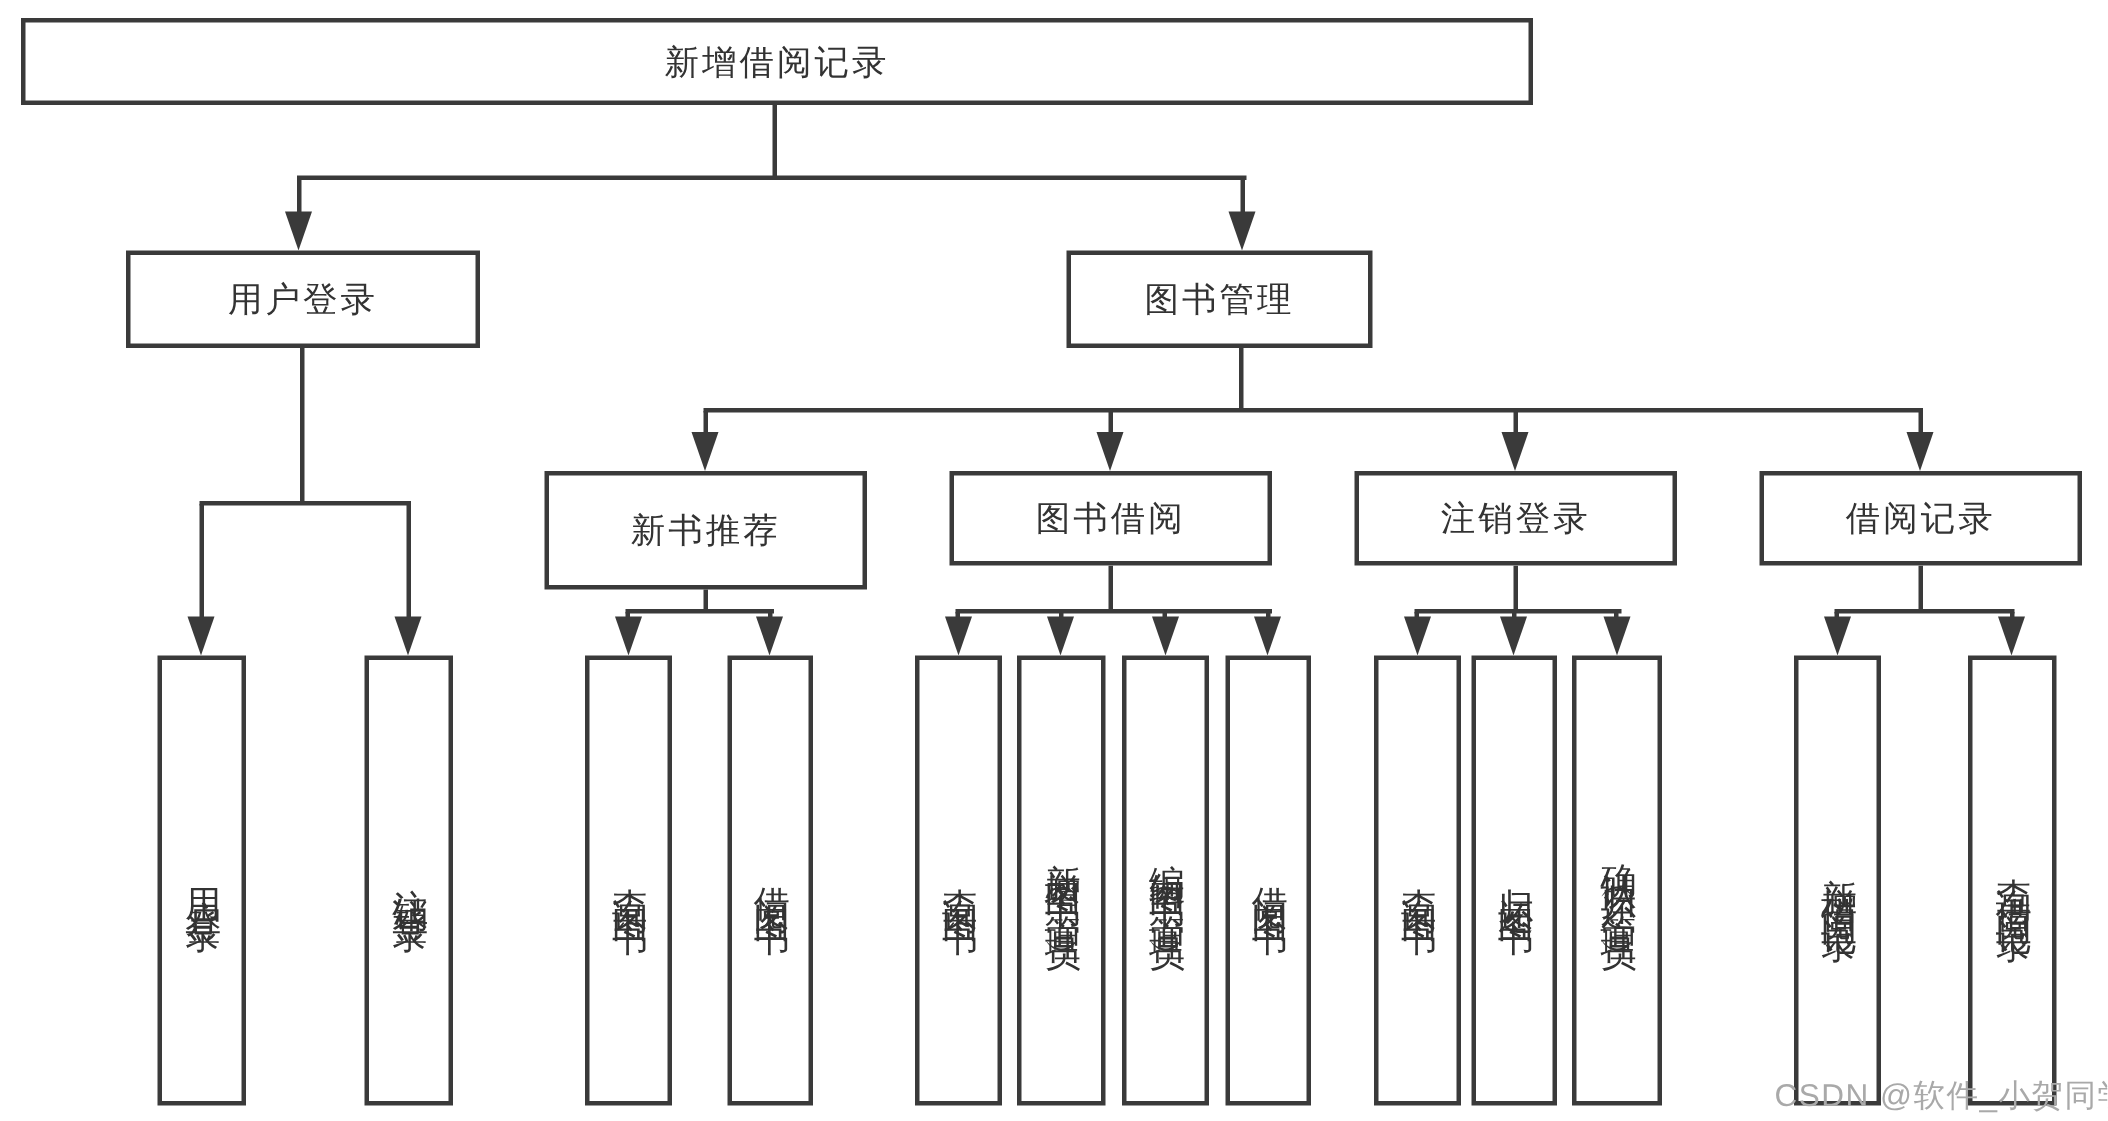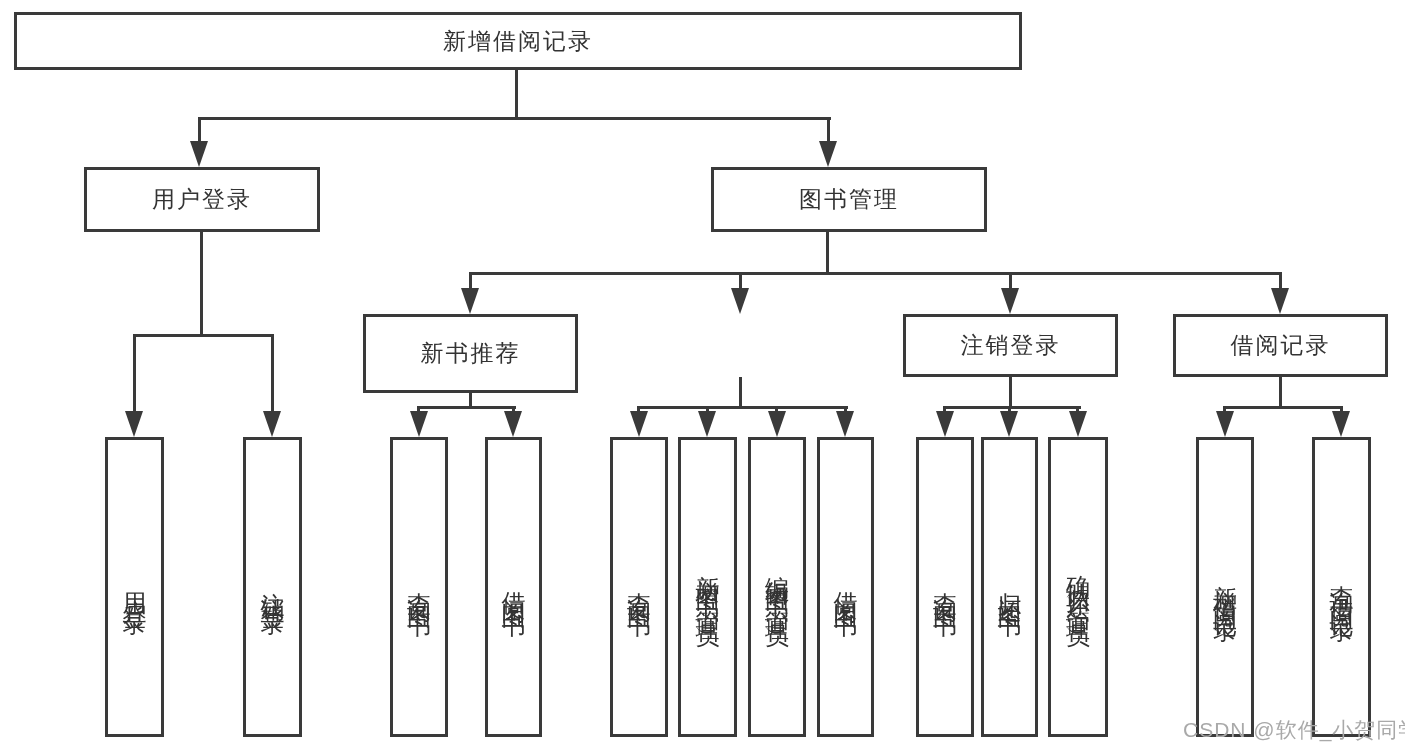"图书管理" div.box { width: 276px -> 204px }
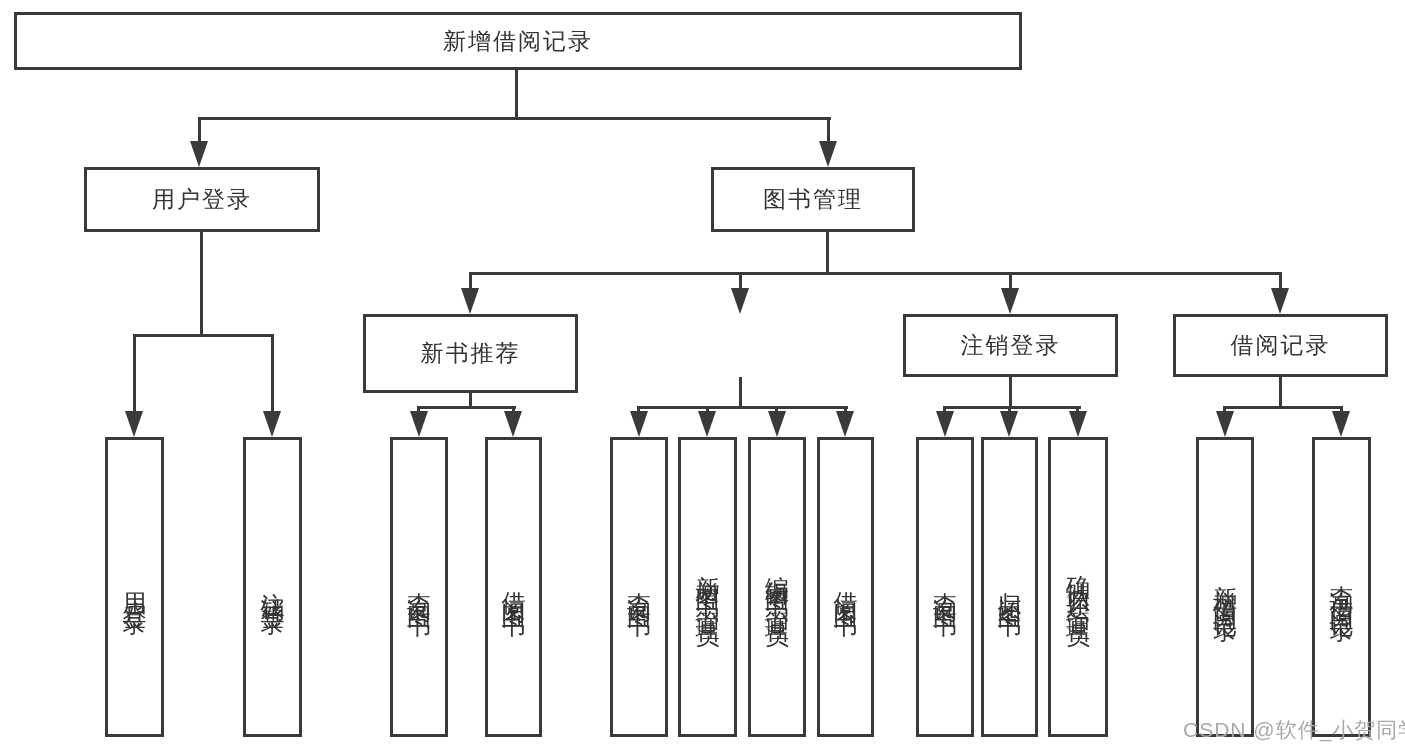"图书借阅" div.box { html: none -> <div> <span>图书借阅</span> </div> }
